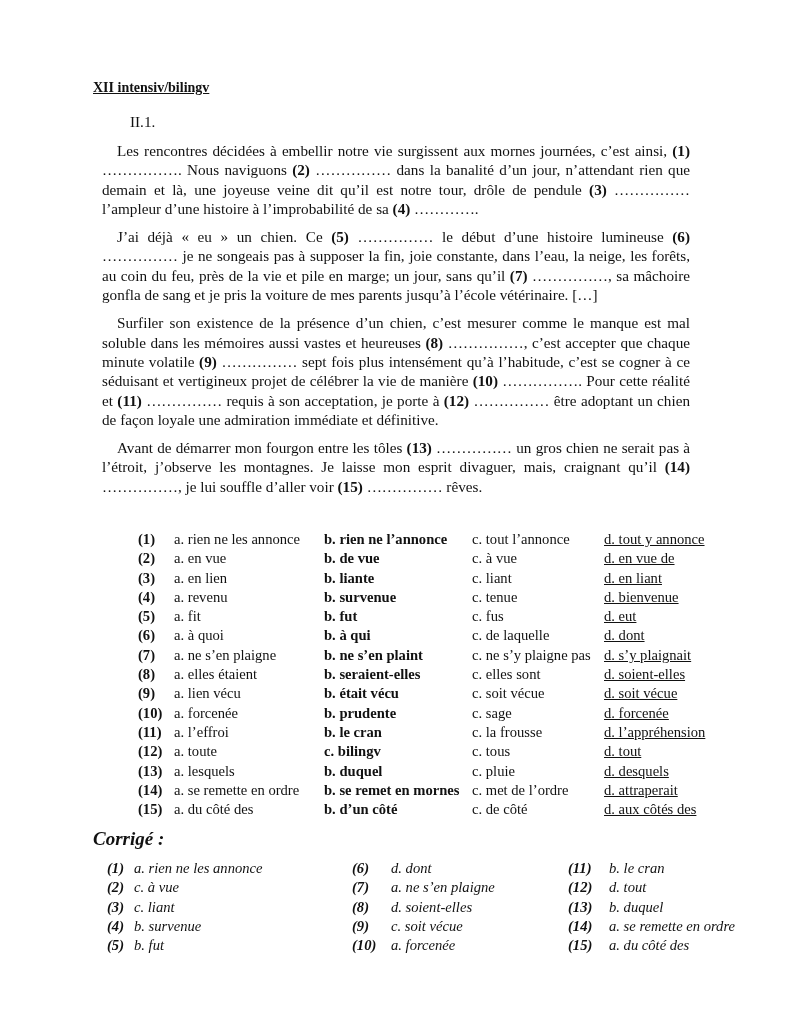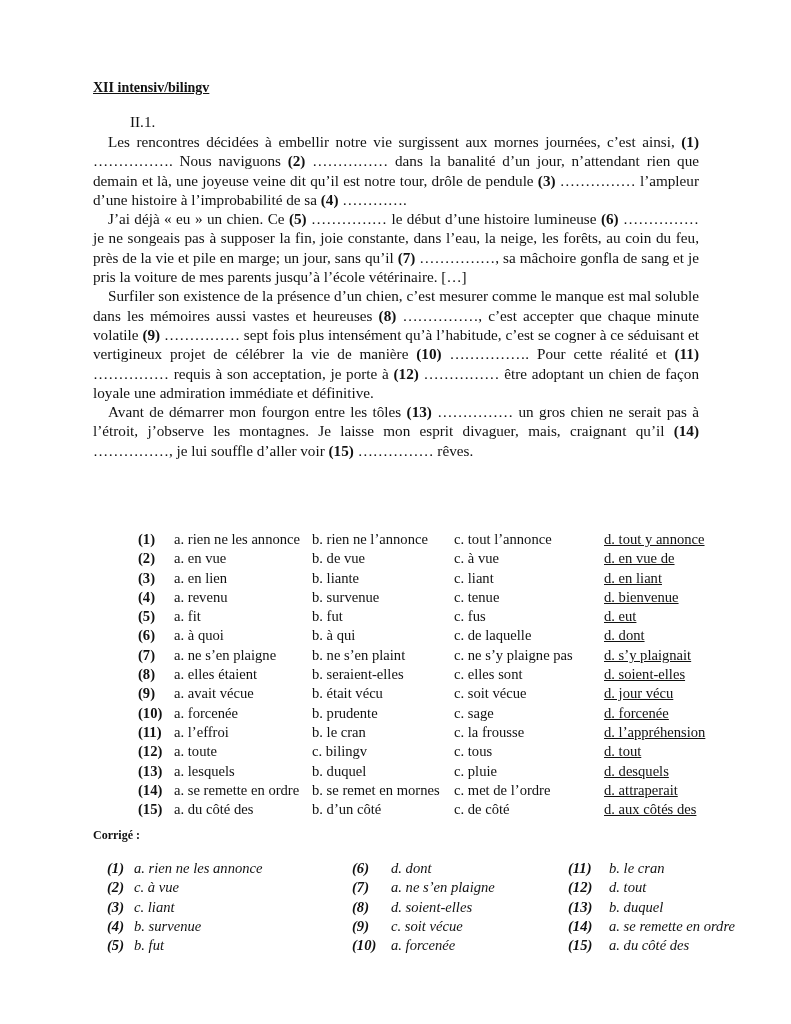"Les rencontres décidées à embellir" .text p { margin: 0 -> 9px }
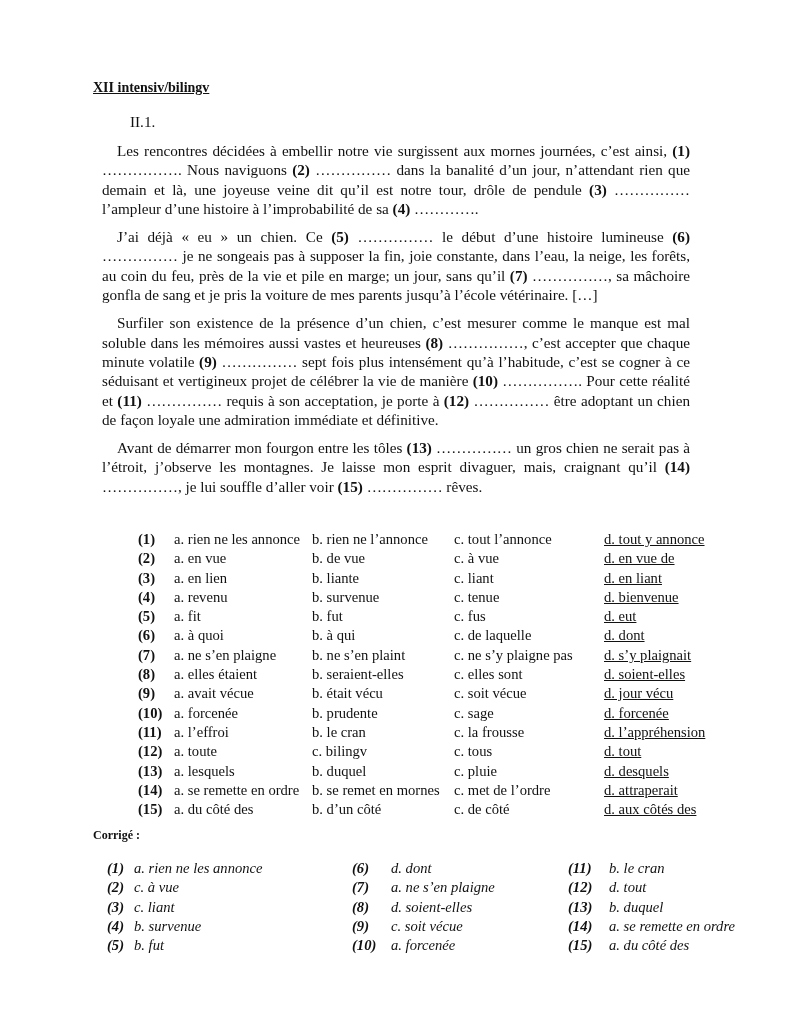"b. rien ne l’annonce" .opt-b { font-weight: none -> bold; left: 174px -> 186px }
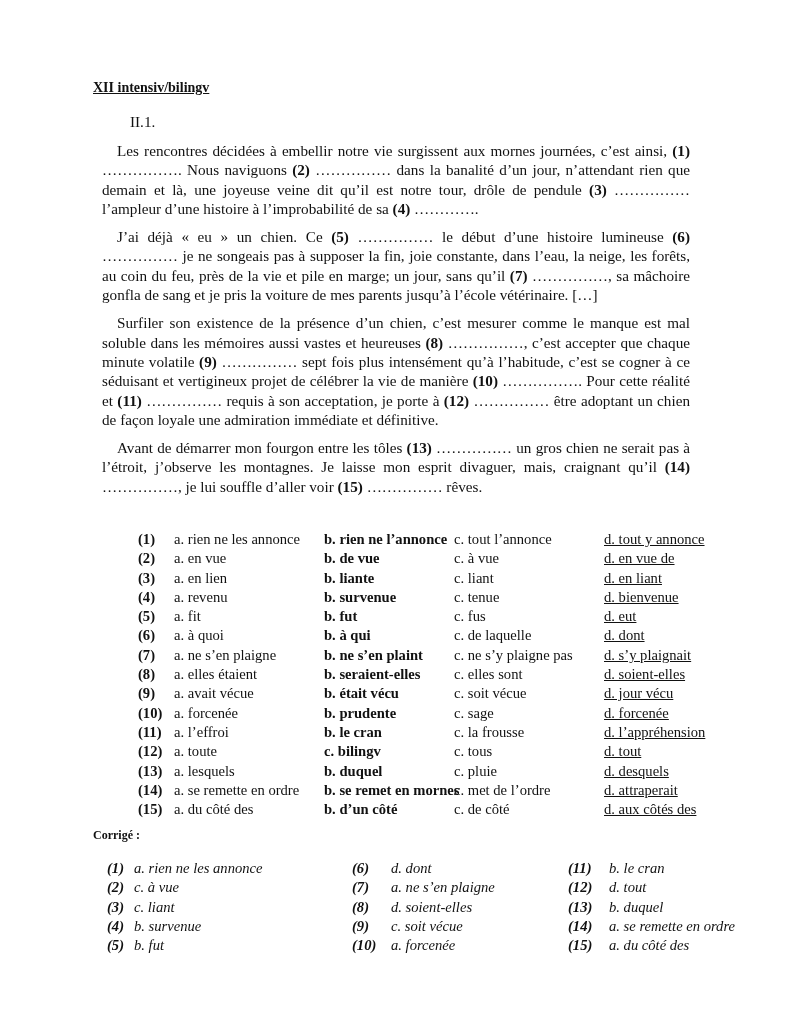"c. tout l’annonce" .opt-c { left: 316px -> 334px }
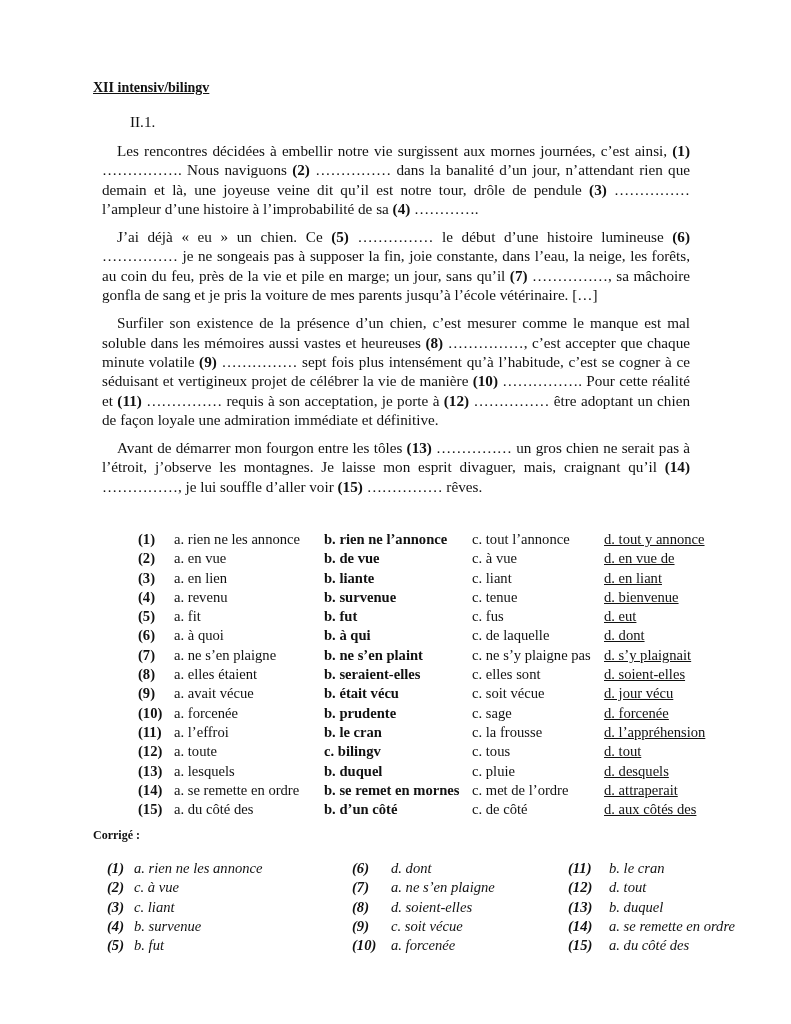"a. avait vécue" span.opt-a { text: avait vécue -> lien vécu }
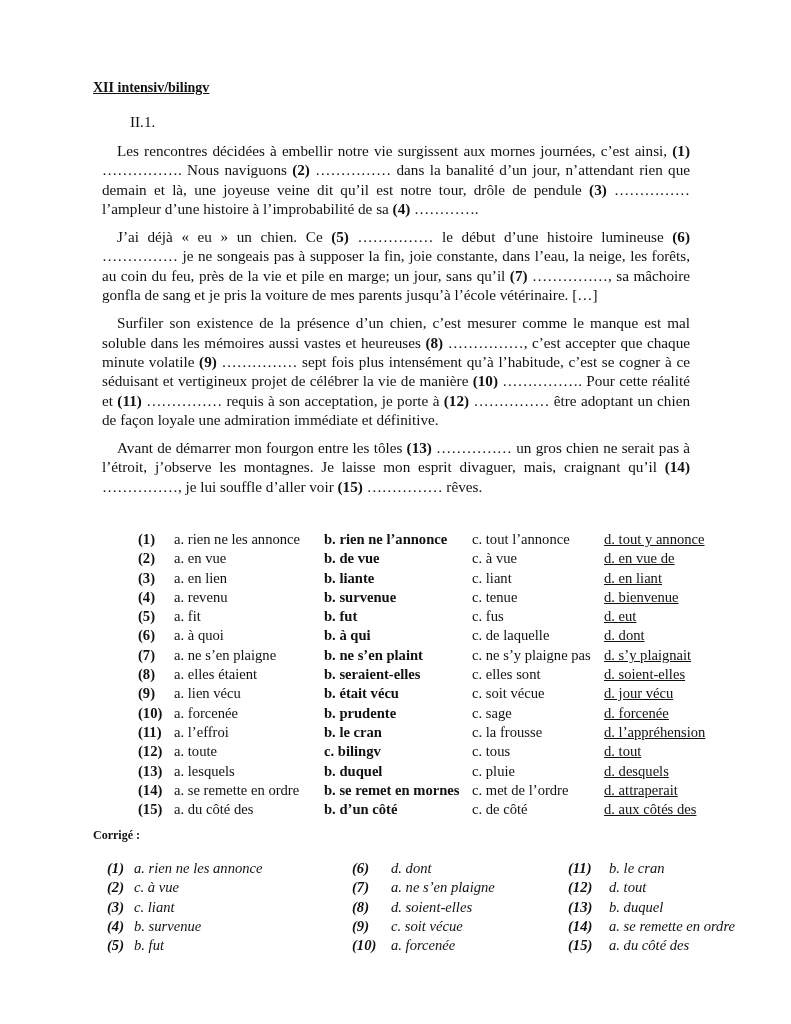"d. jour vécu" span.opt-d { text: jour vécu -> soit vécue }
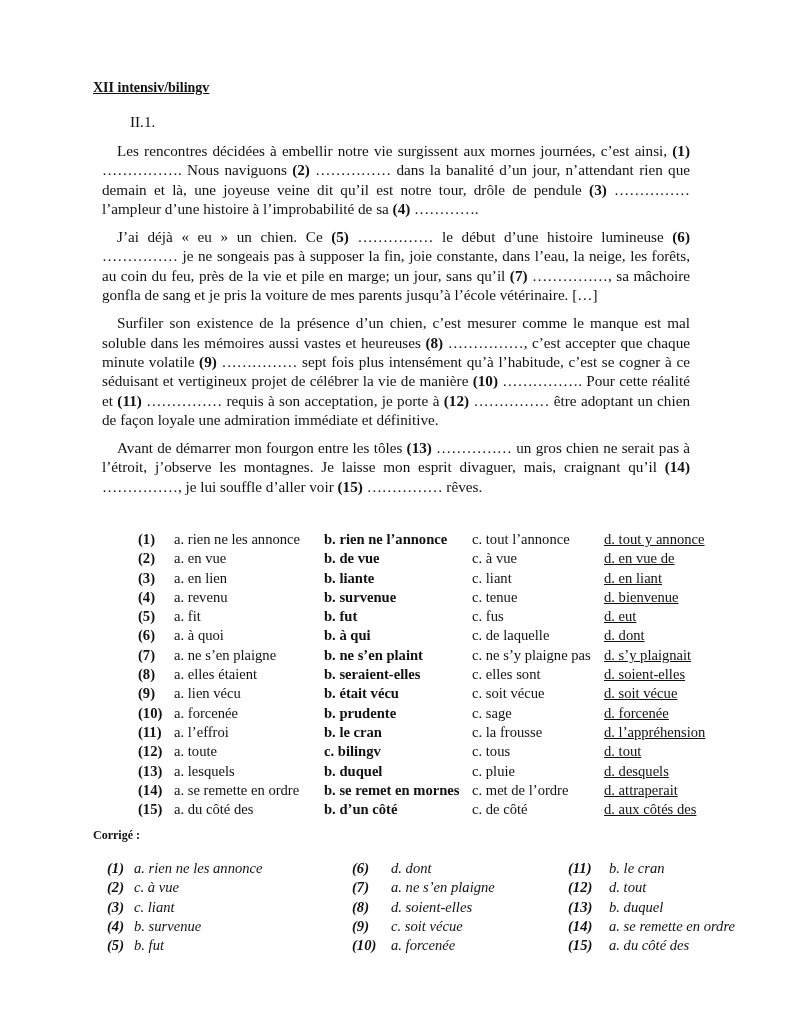"Corrigé :" .corr-title { font-size: 12px -> 19px; font-style: none -> italic }
